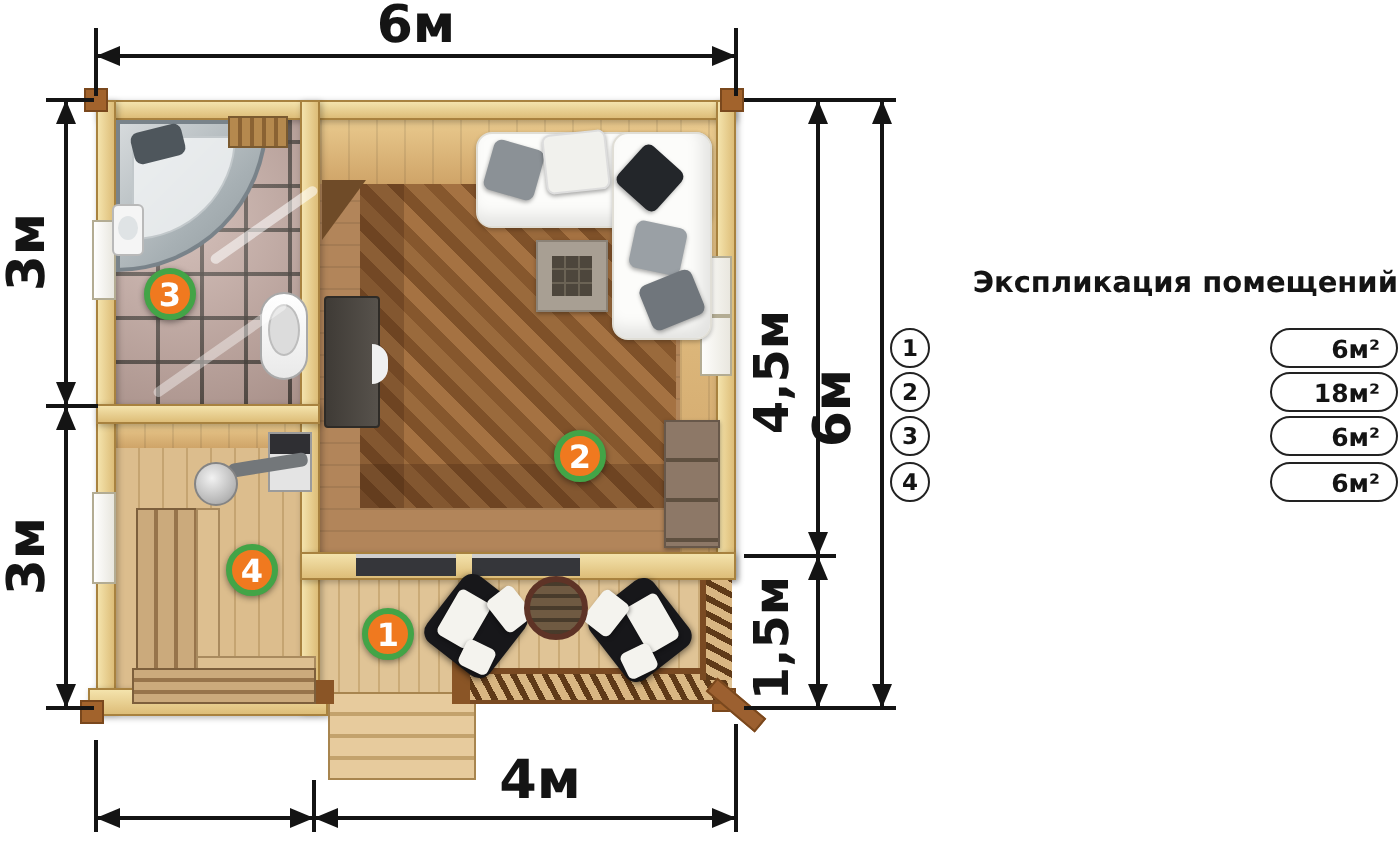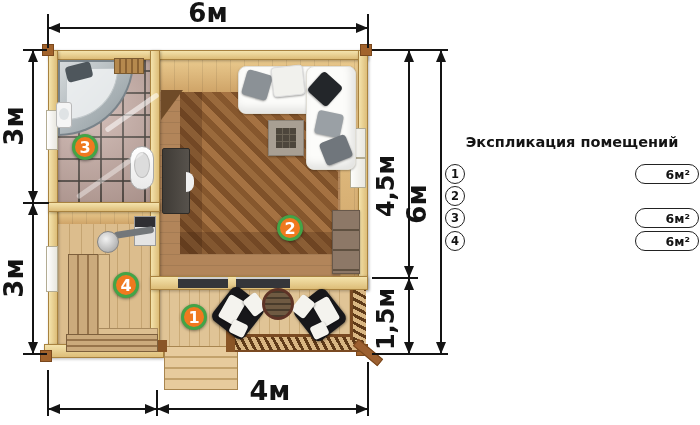"Экспликация помещений" .legend-title { text-align: center -> right }
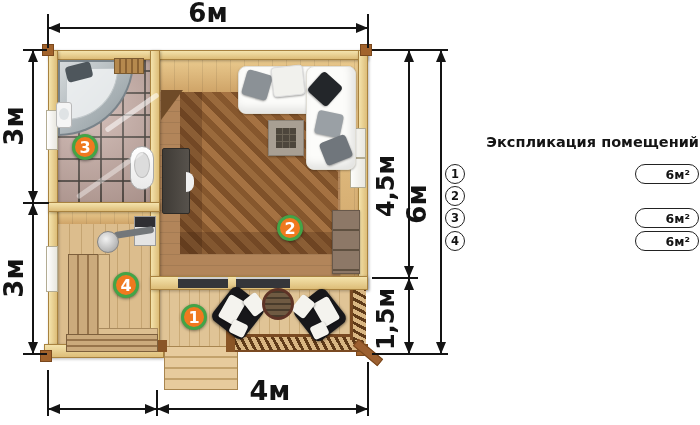"18м²" div.larea { html: none -> <div>18м²</div> }
